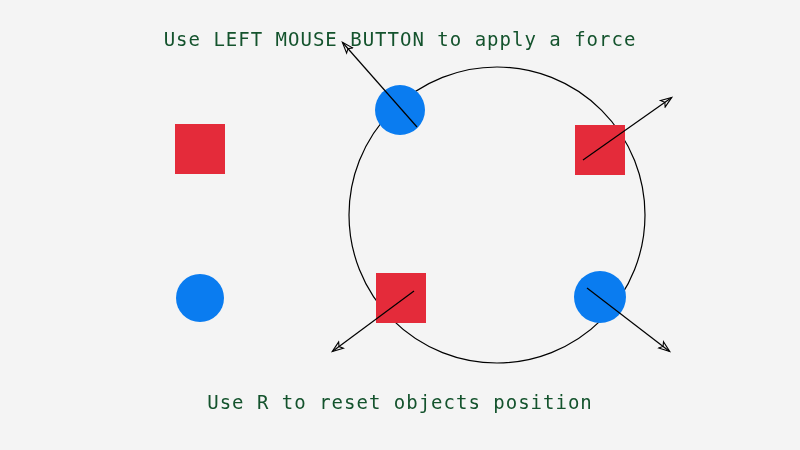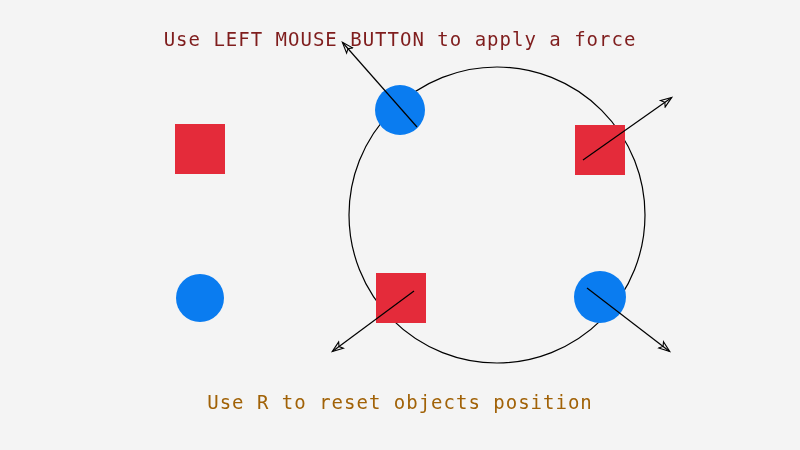"Use LEFT MOUSE BUTTON to" div.hint-text { color: #7f1d1d -> #14532d }
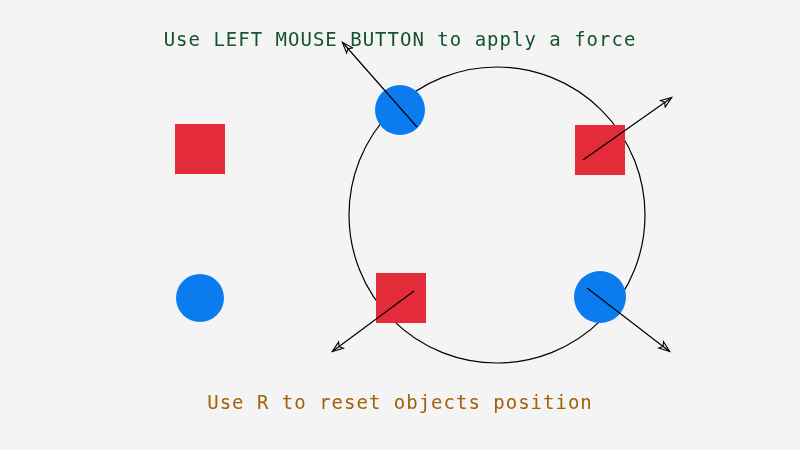"Use R to reset objects" div.hint-text { color: #a16207 -> #14532d }
